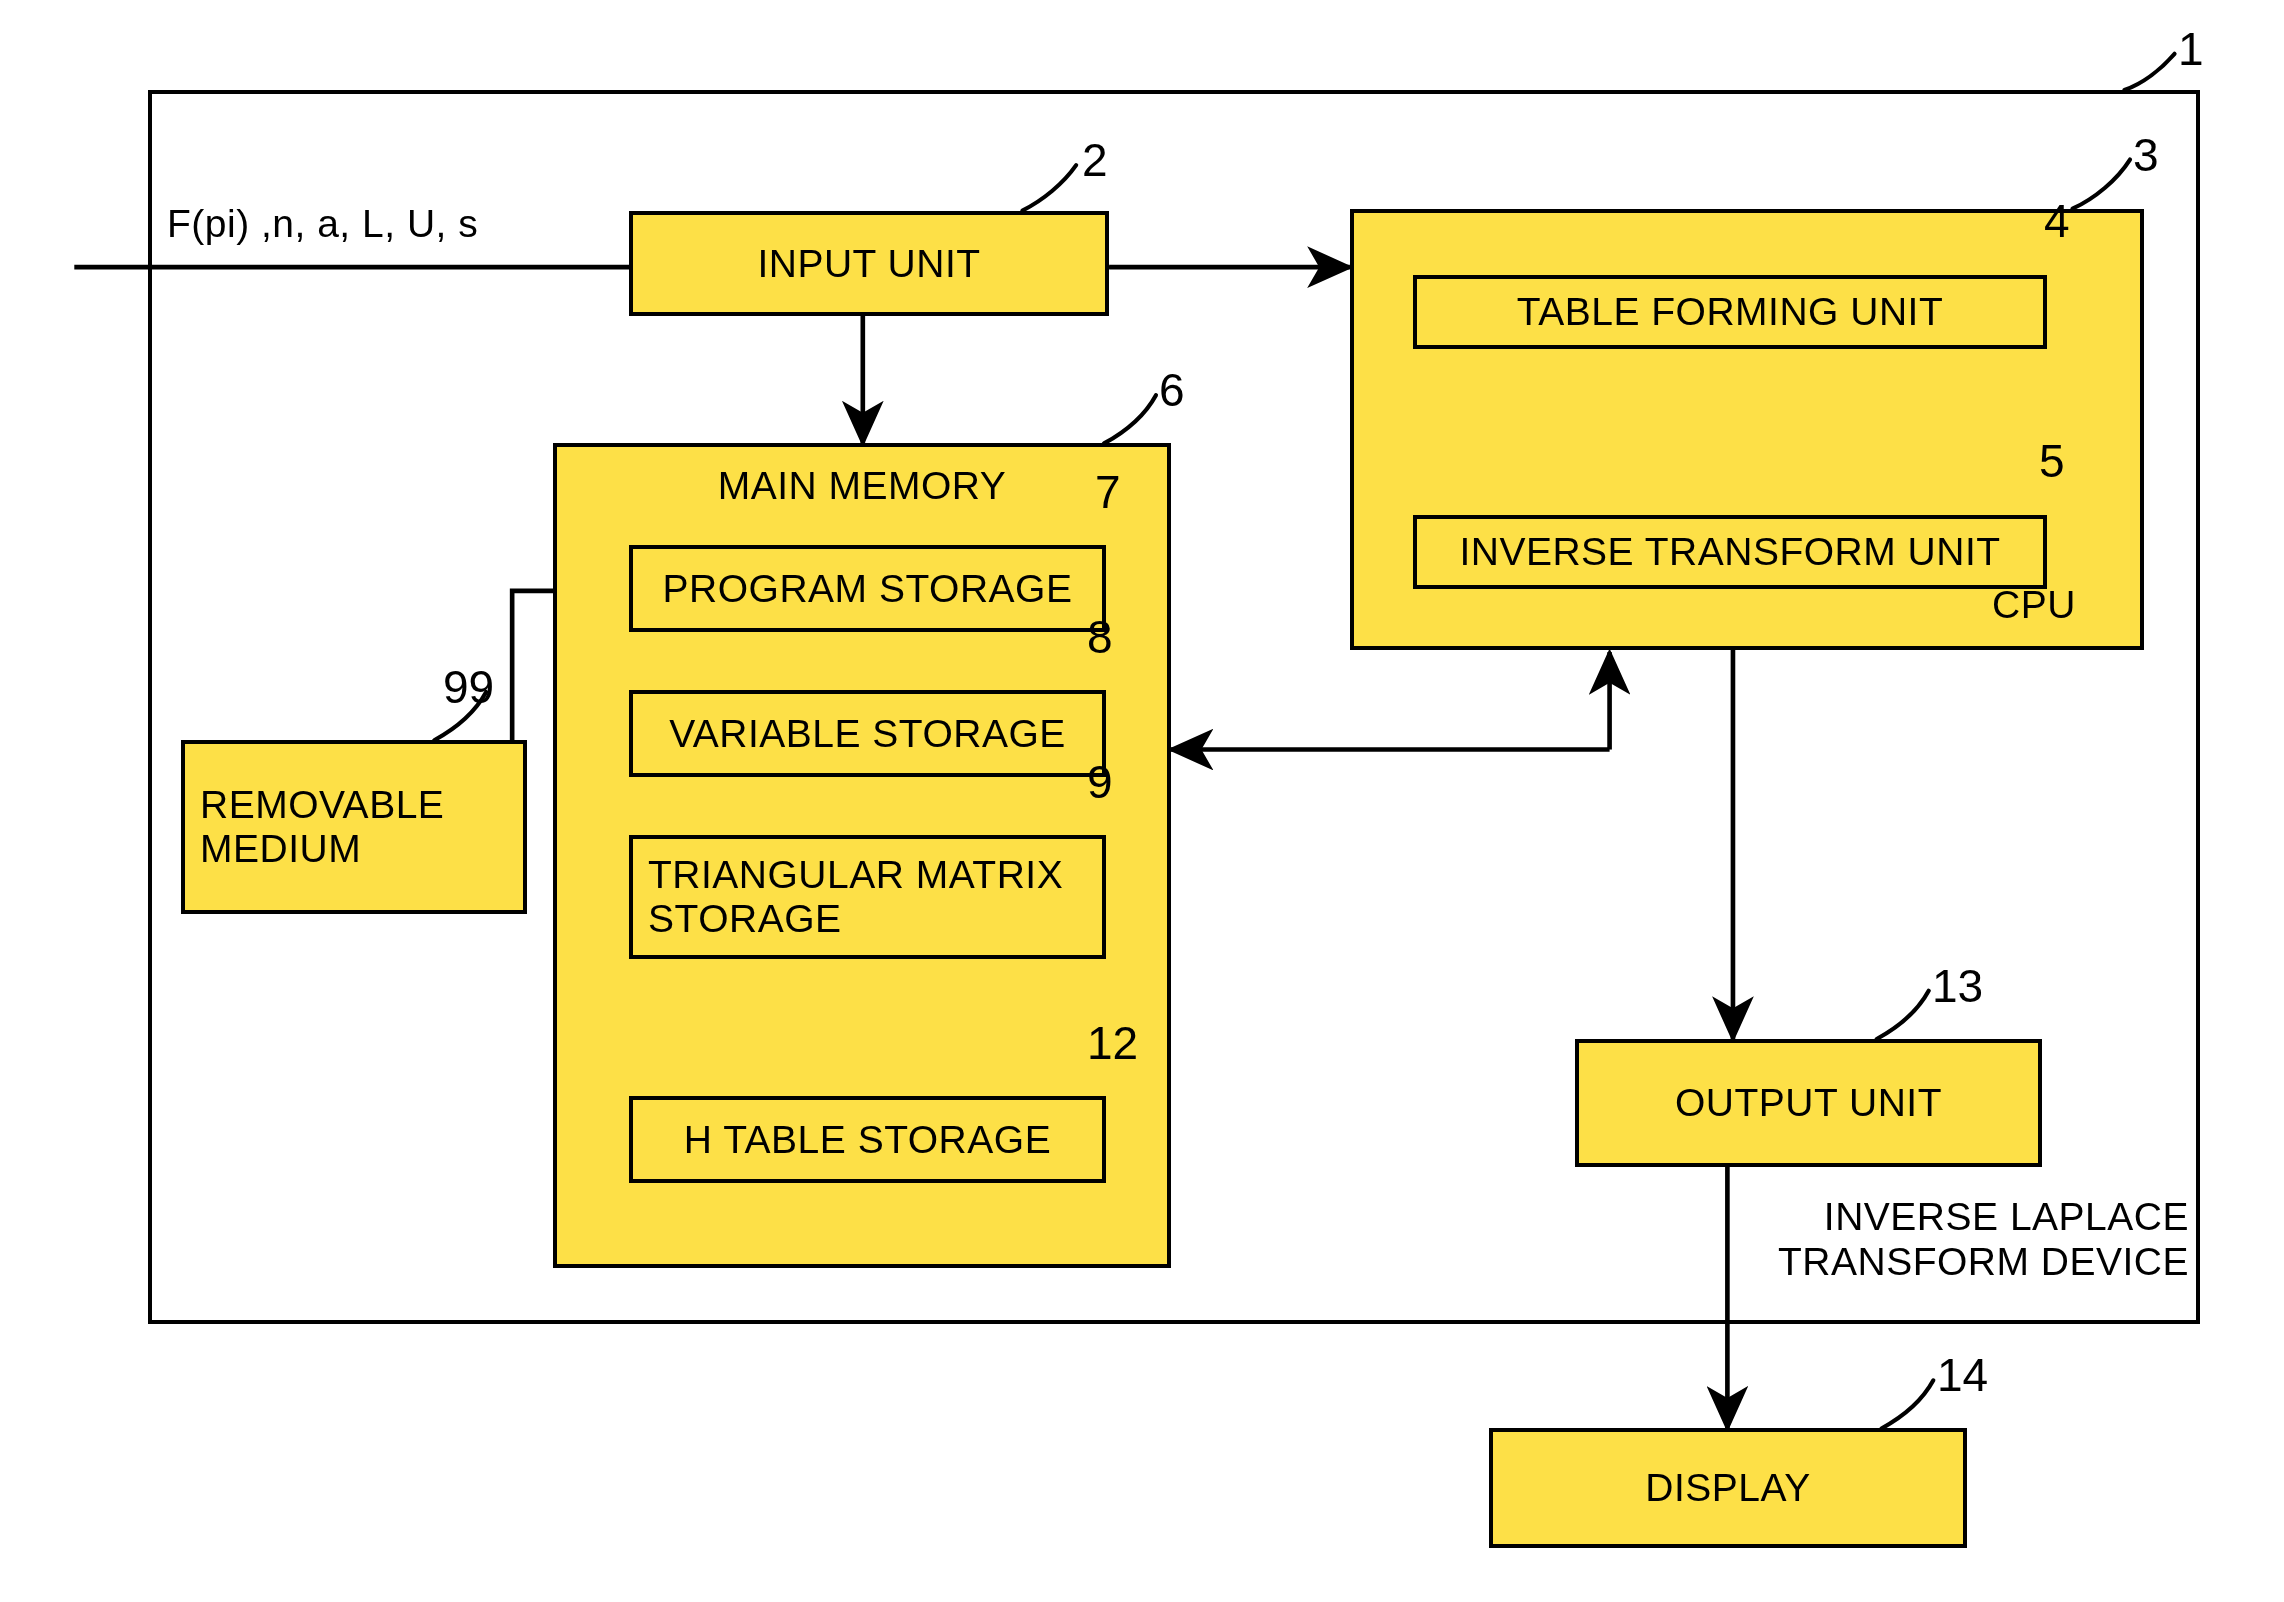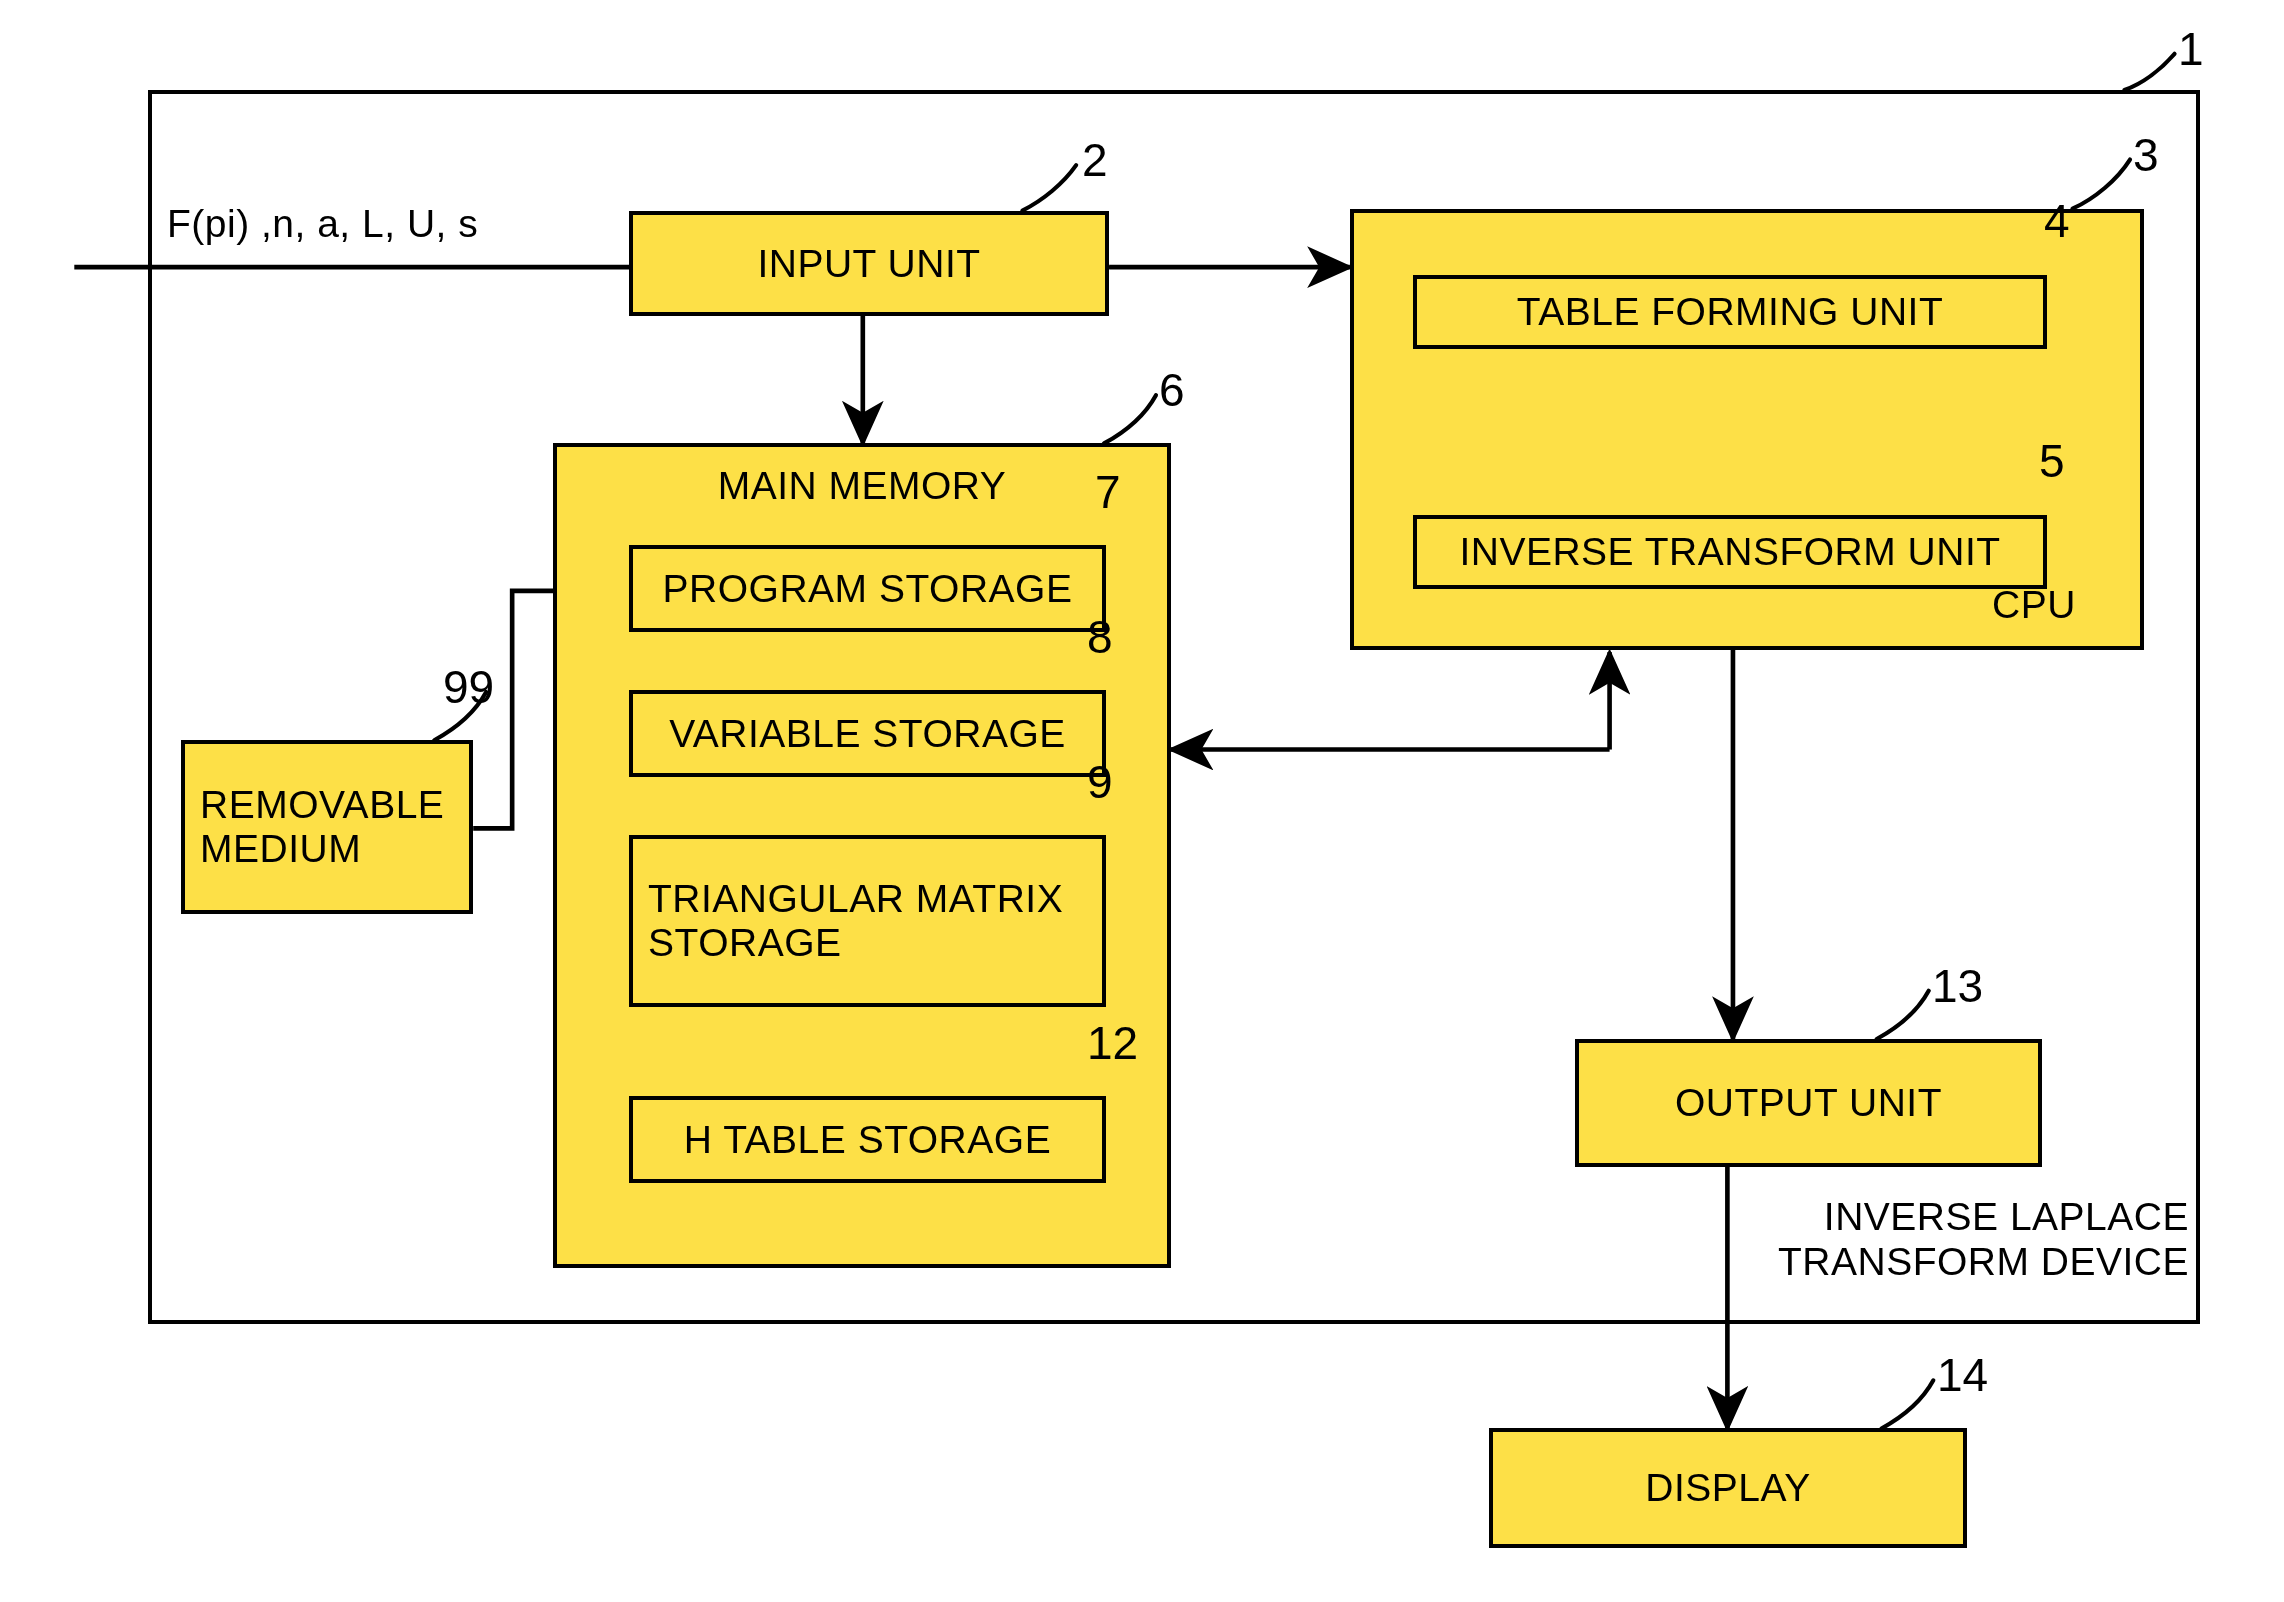"REMOVABLE" div.box { width: 292px -> 346px }
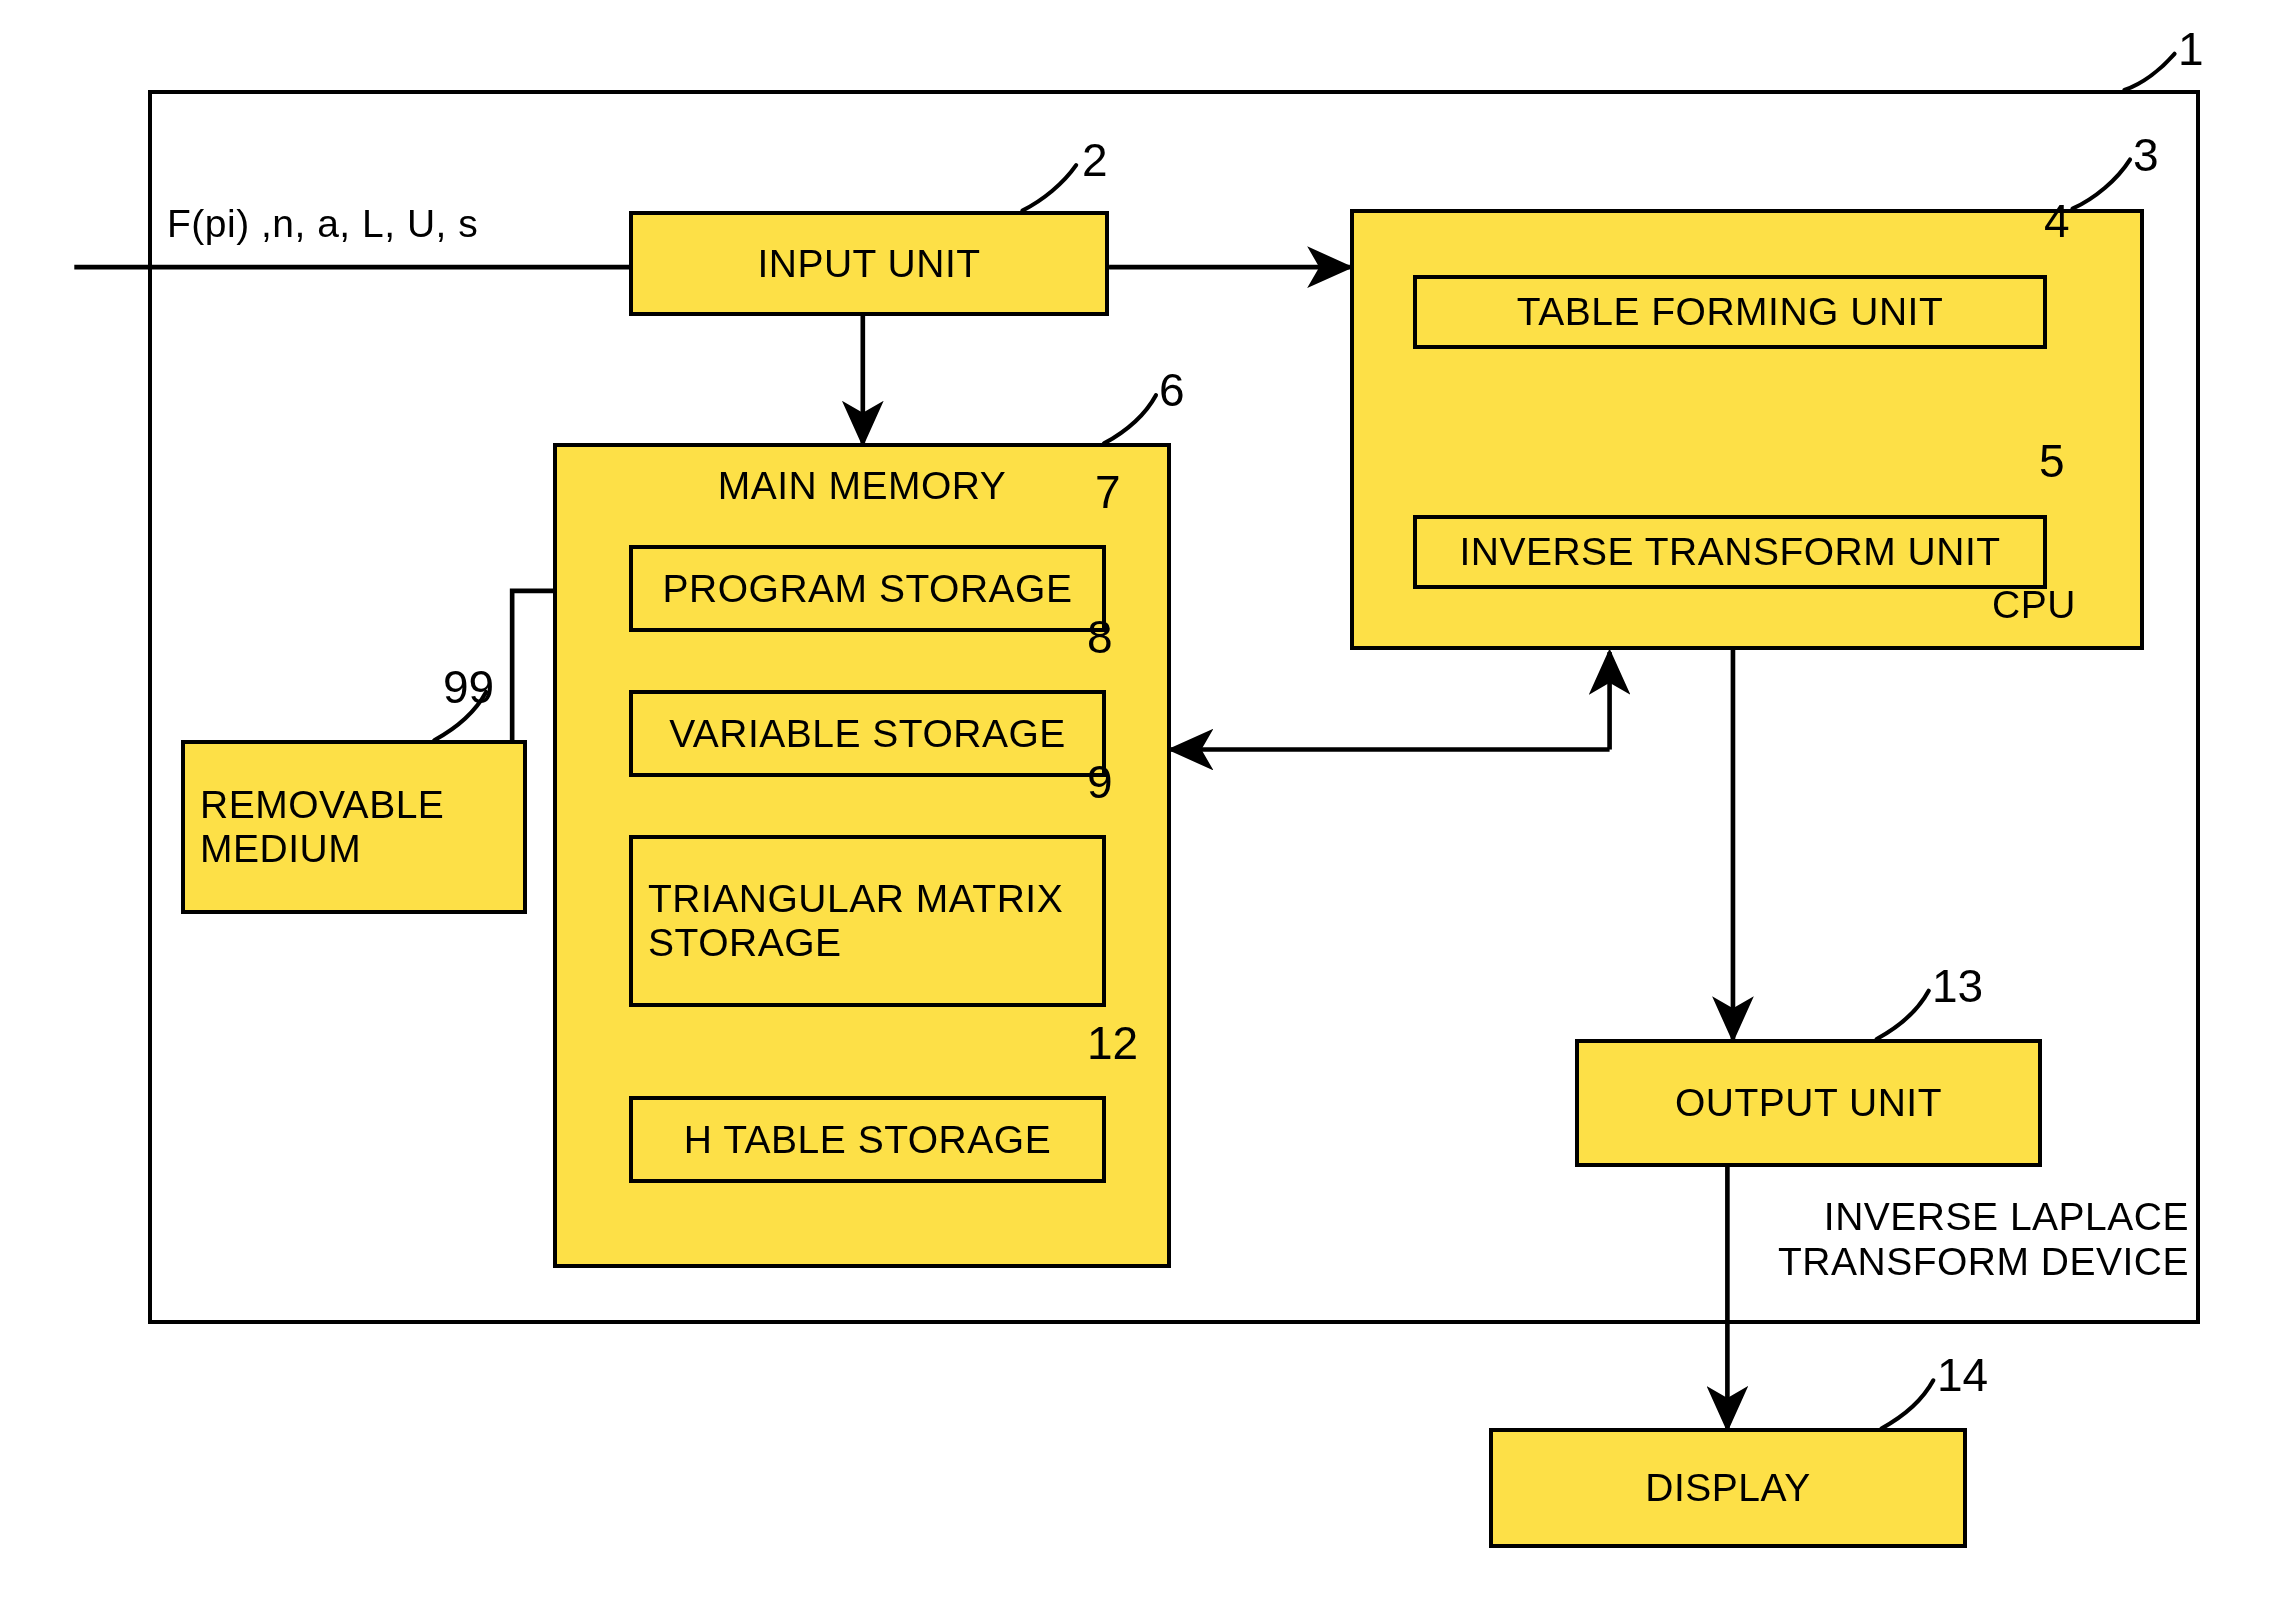"TRIANGULAR MATRIX" div.box { height: 172px -> 124px }
